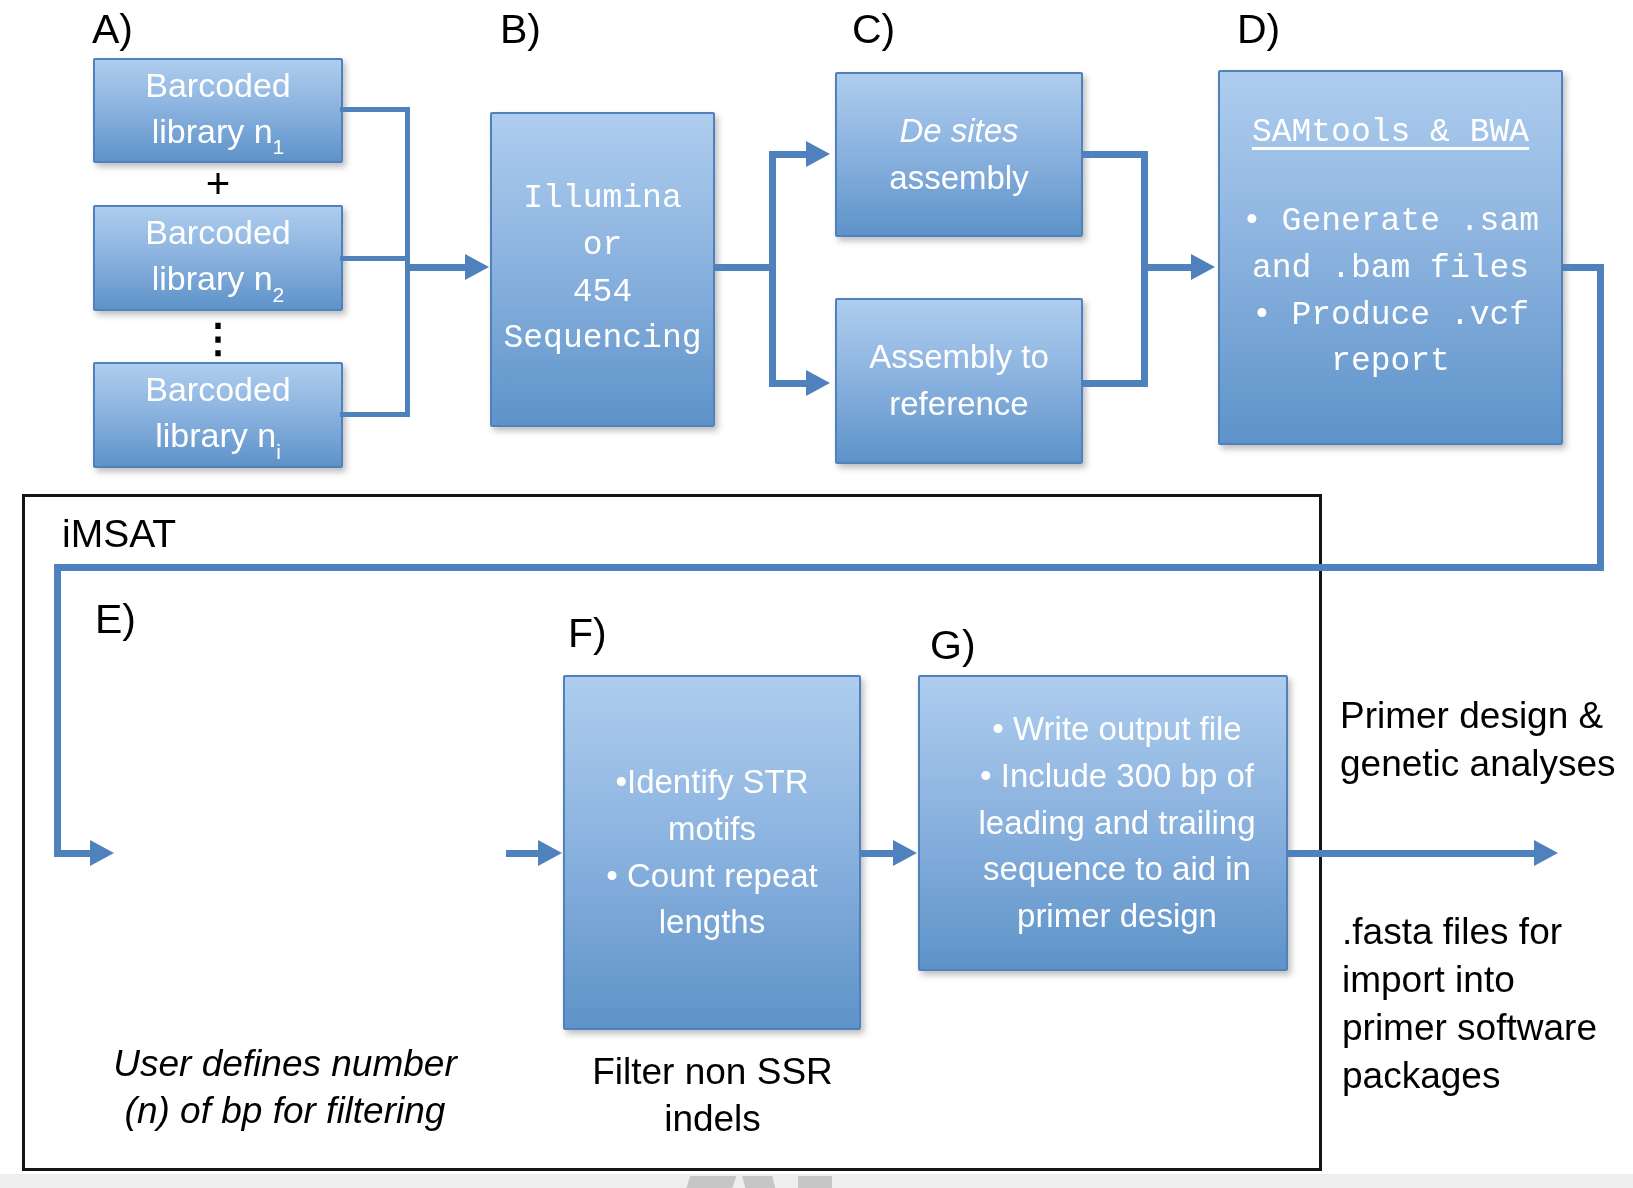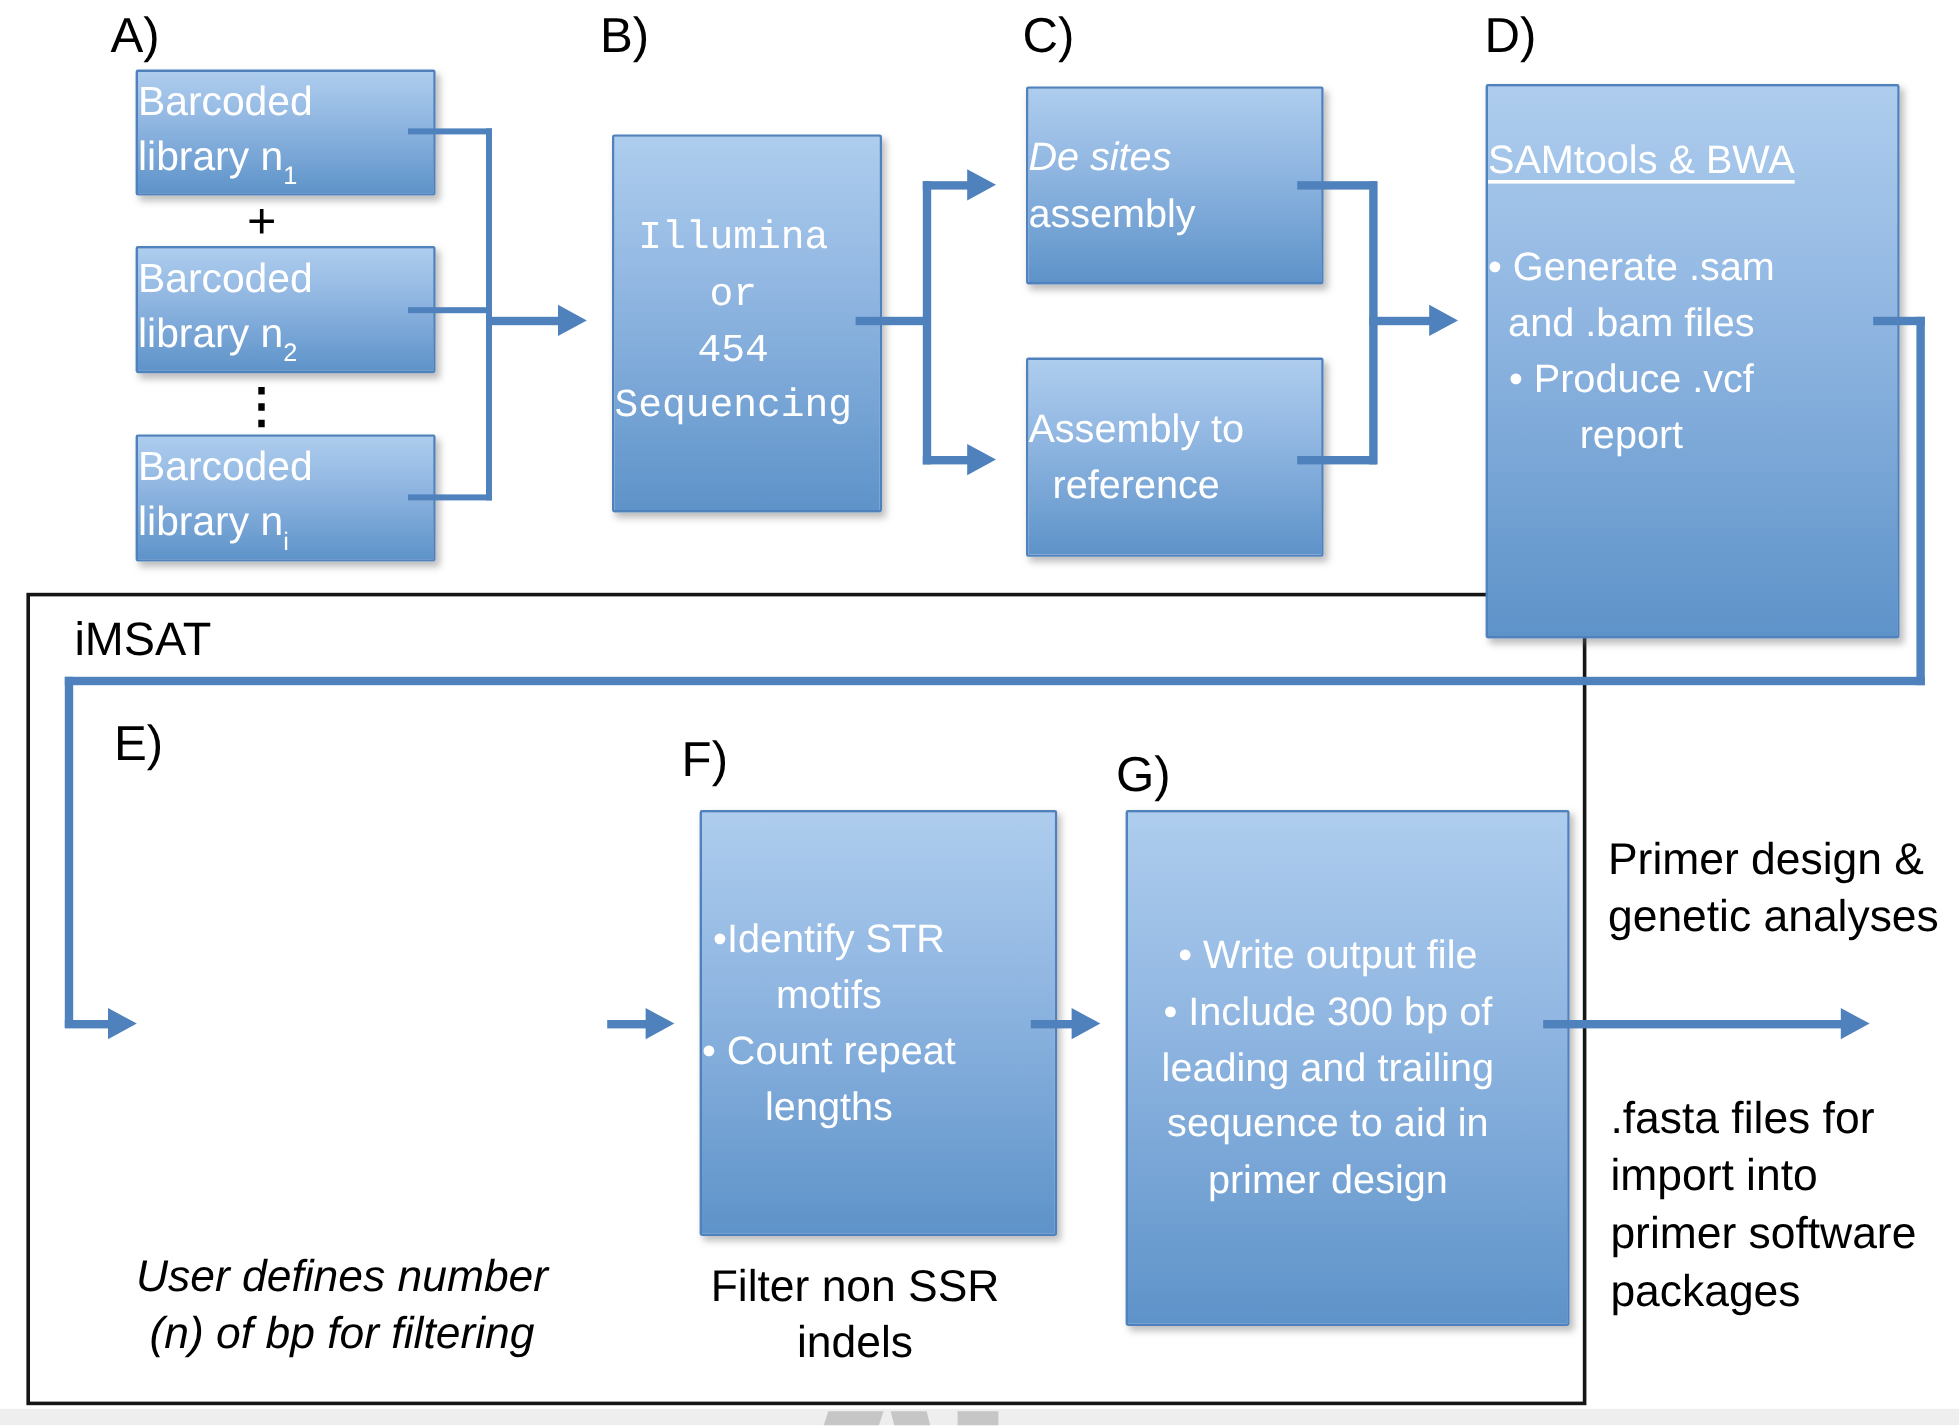"Barcoded" .bluebox { align-items: flex-start -> center; margin-left: 20px -> none }
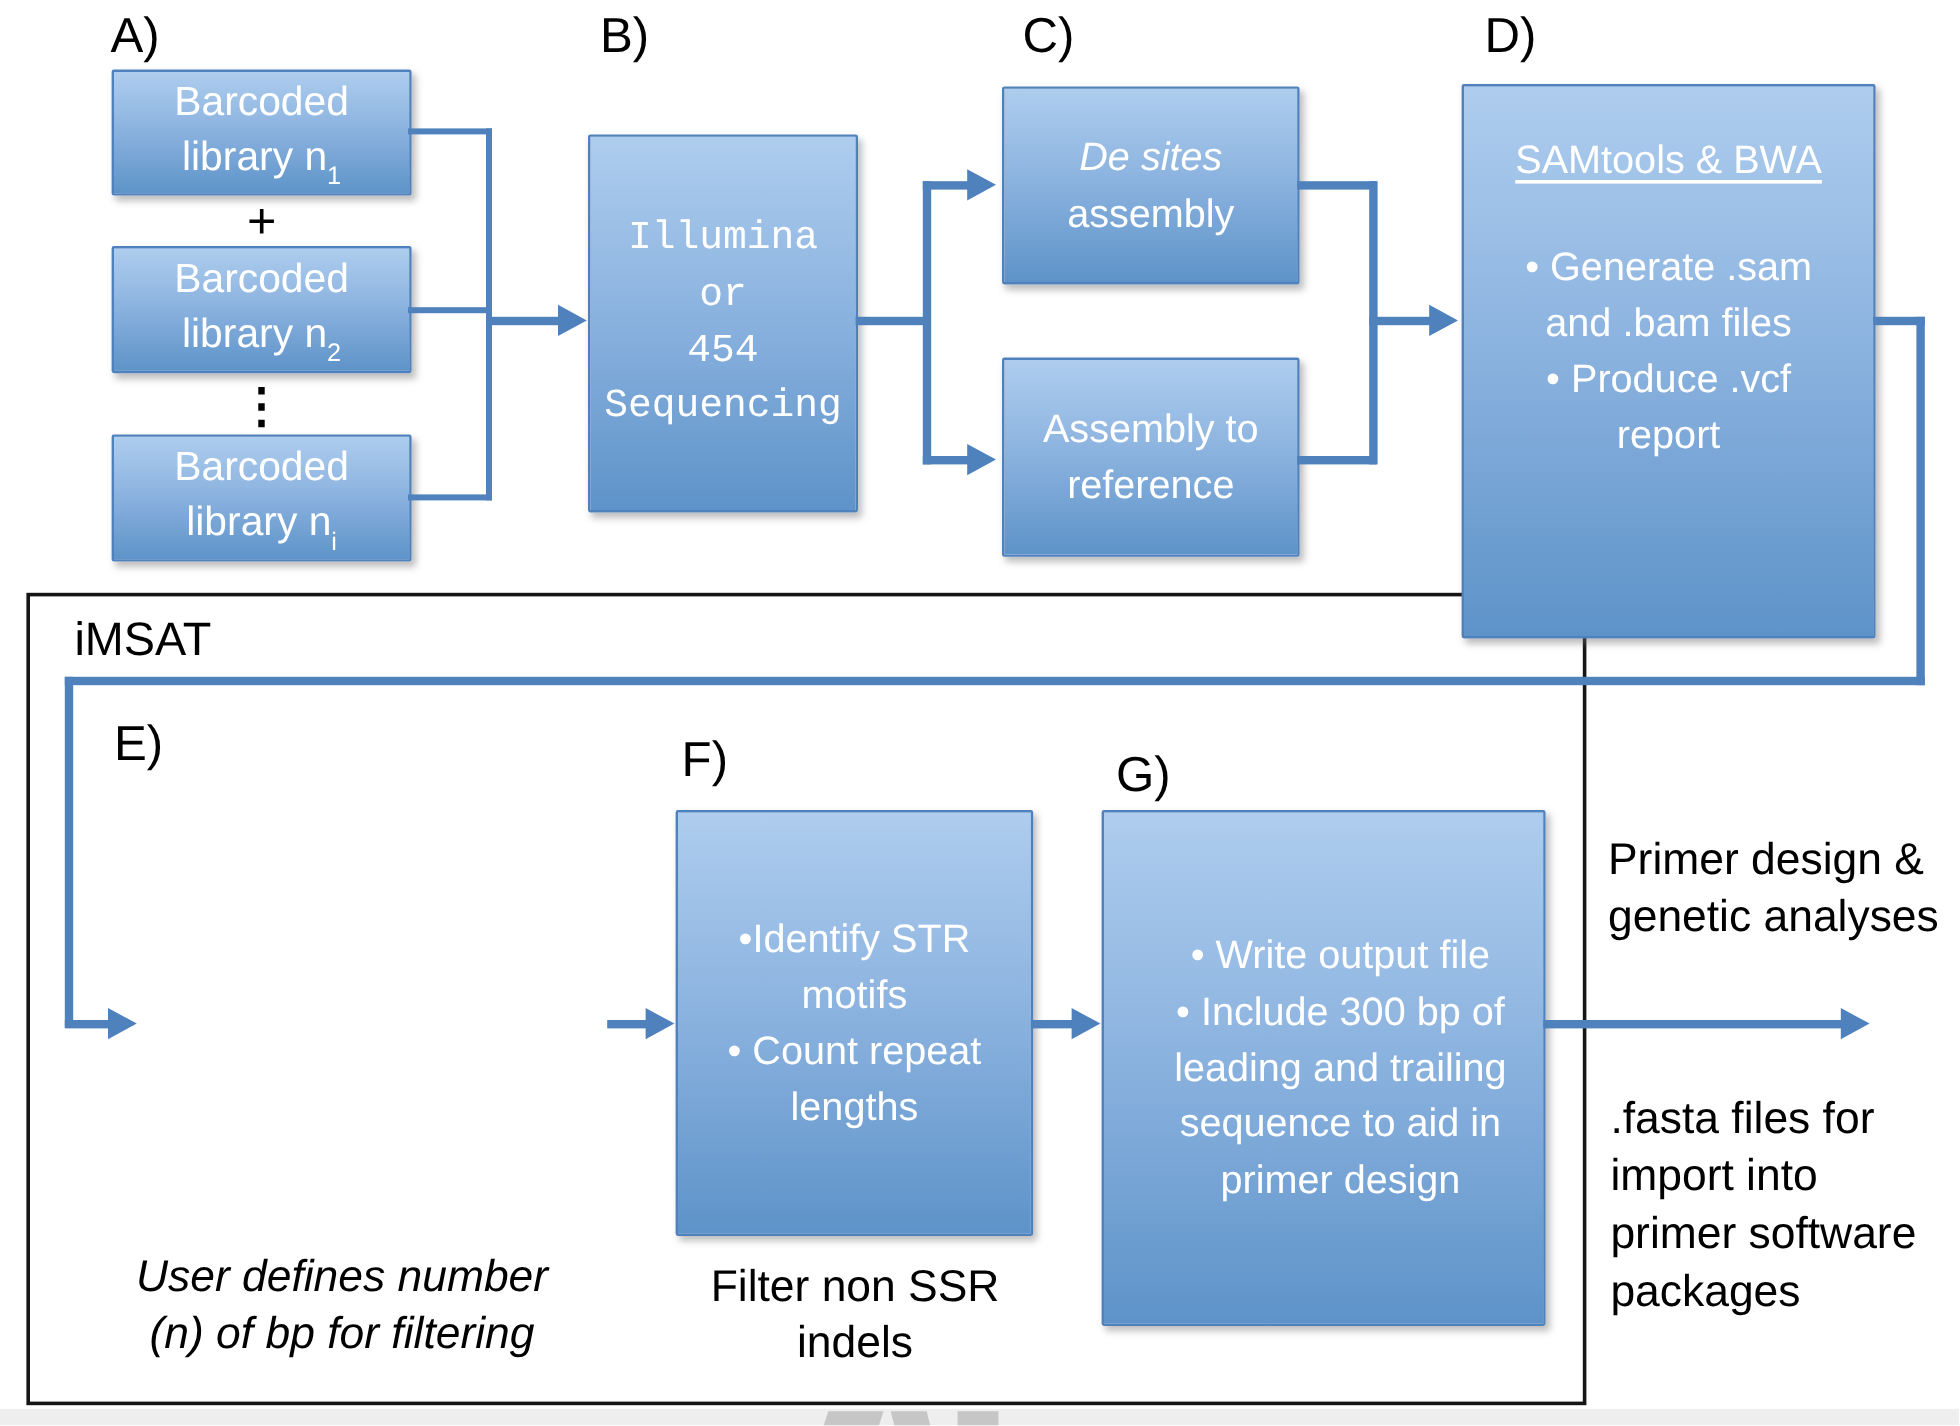"SAMtools & BWA" div.bluebox { font-family: none -> Liberation Mono, monospace; height: 462px -> 375px }
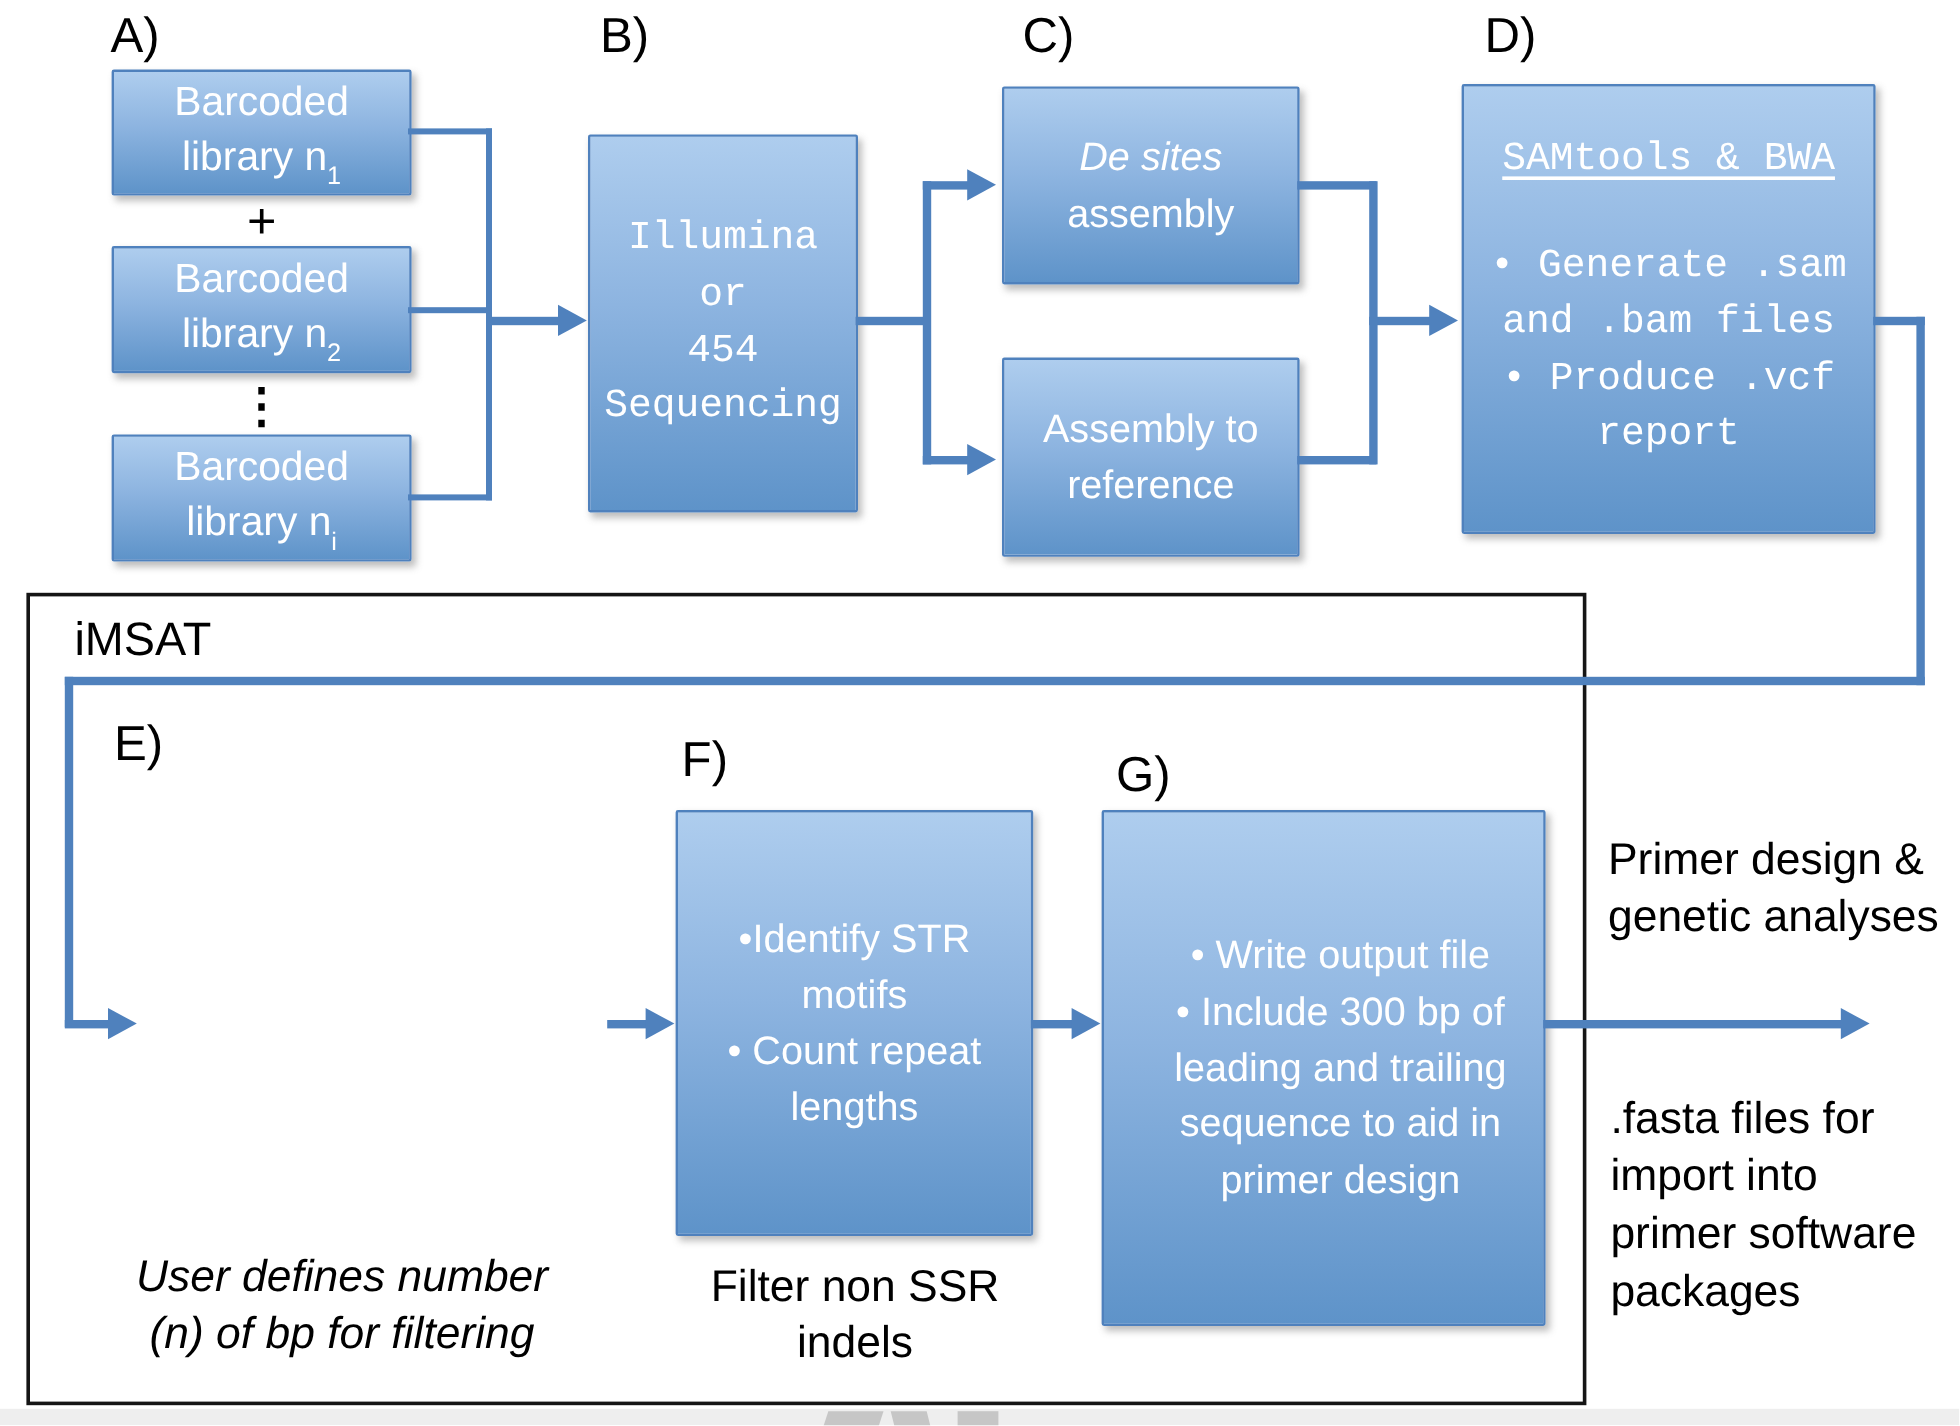"• Write output file" div.bluebox { height: 430px -> 296px }
